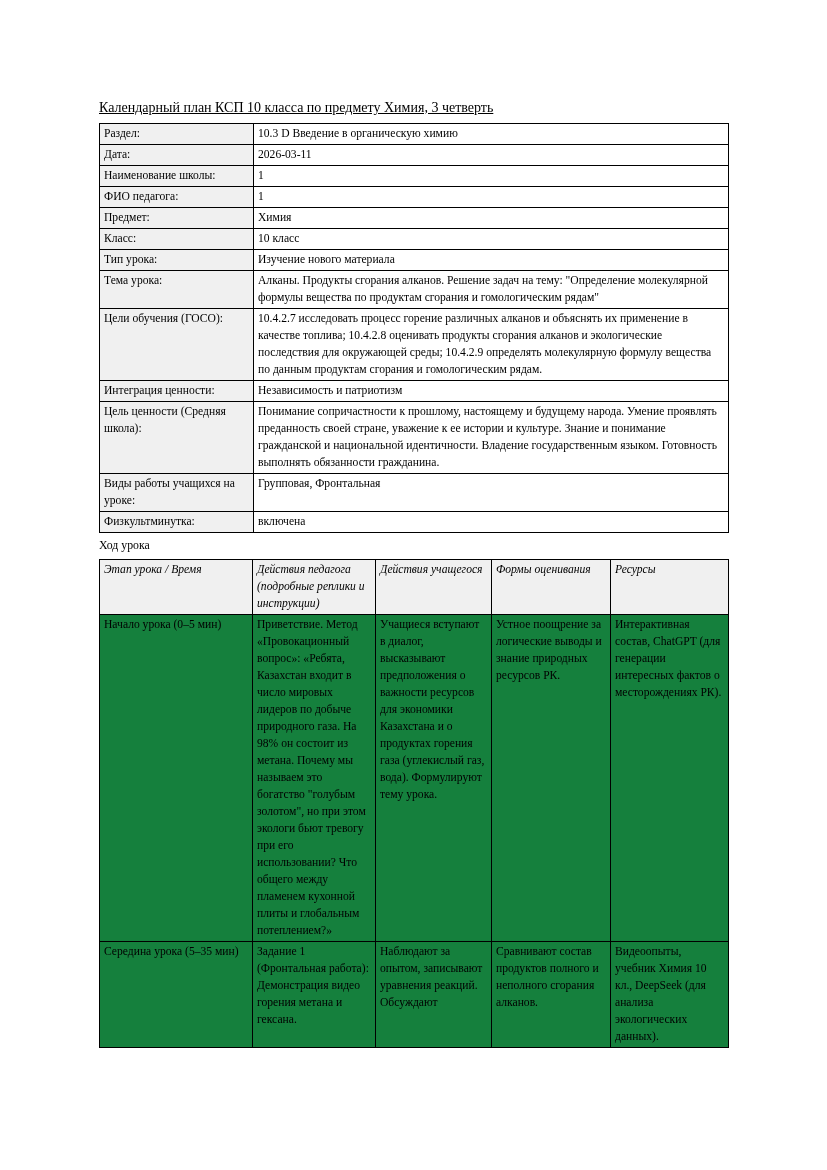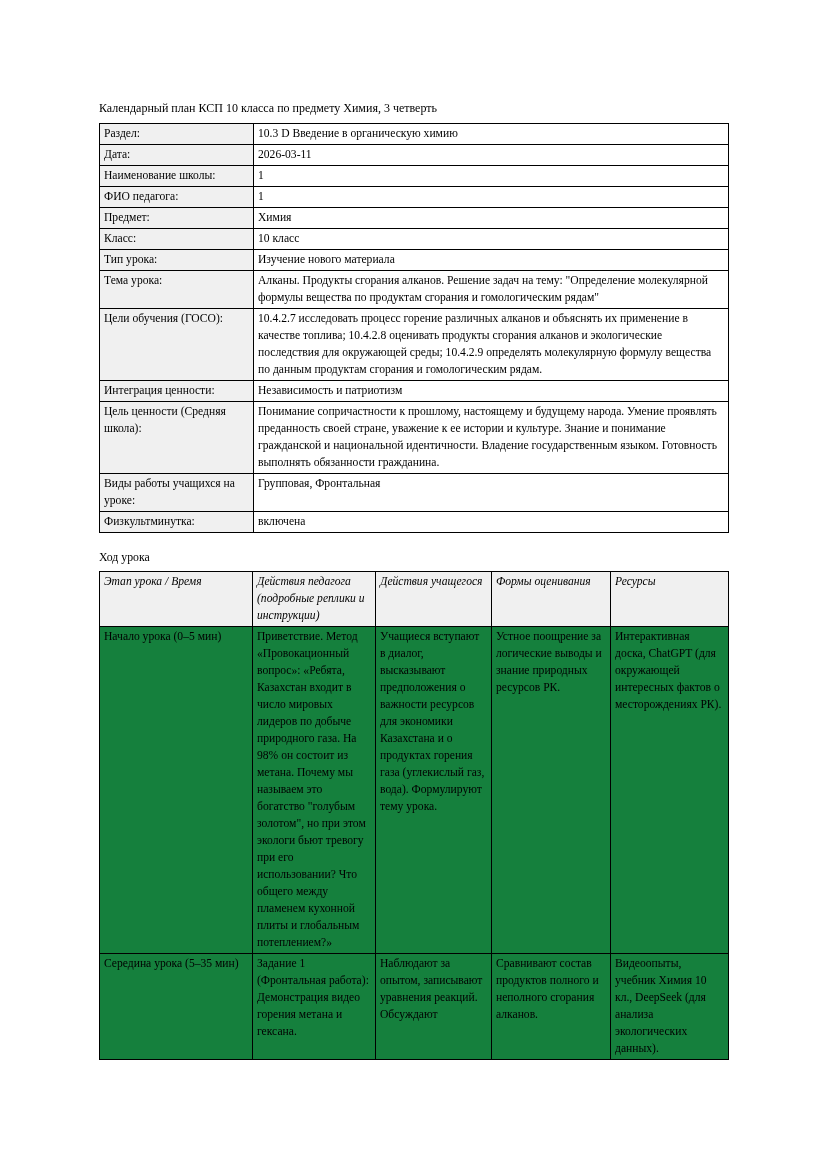"Календарный план КСП 10 класса" .doc-title { font-size: 12px -> 14px; text-decoration: none -> underline }
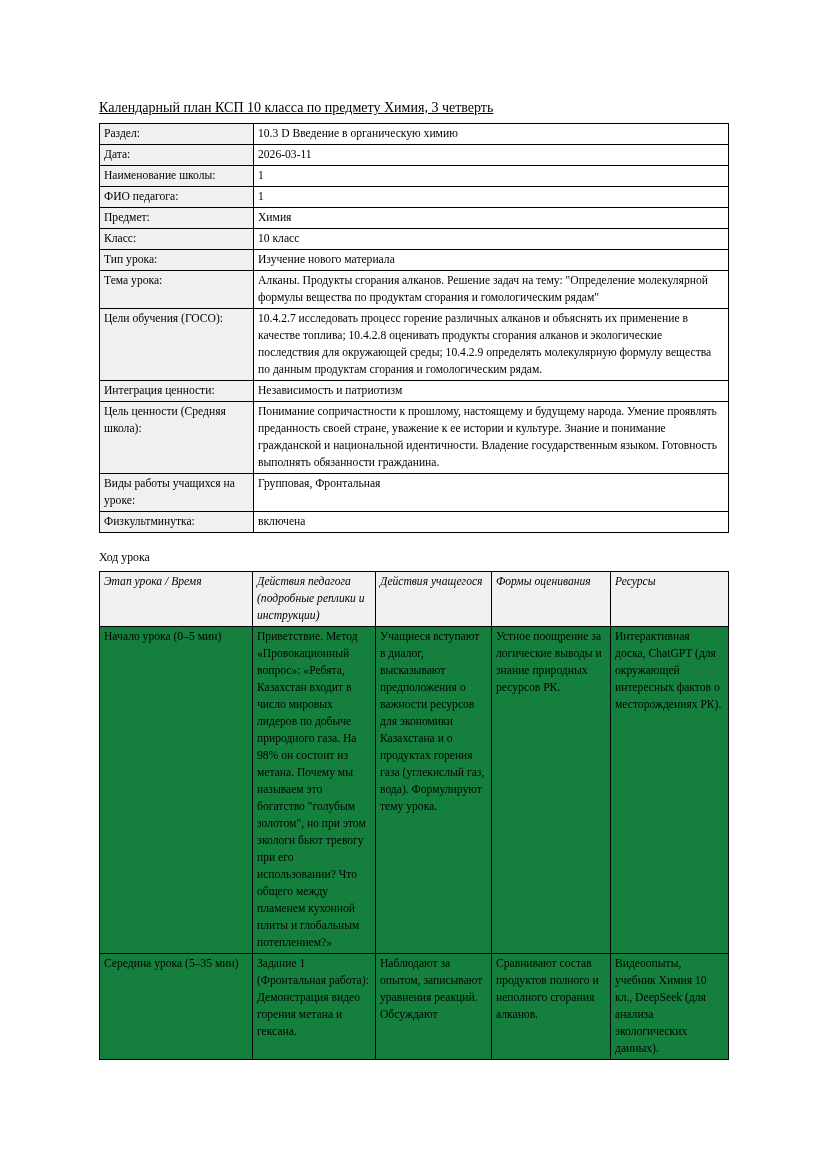"Ход урока" .section-caption { margin: 16px 0 6px 0 -> 4px 0 6px 0 }
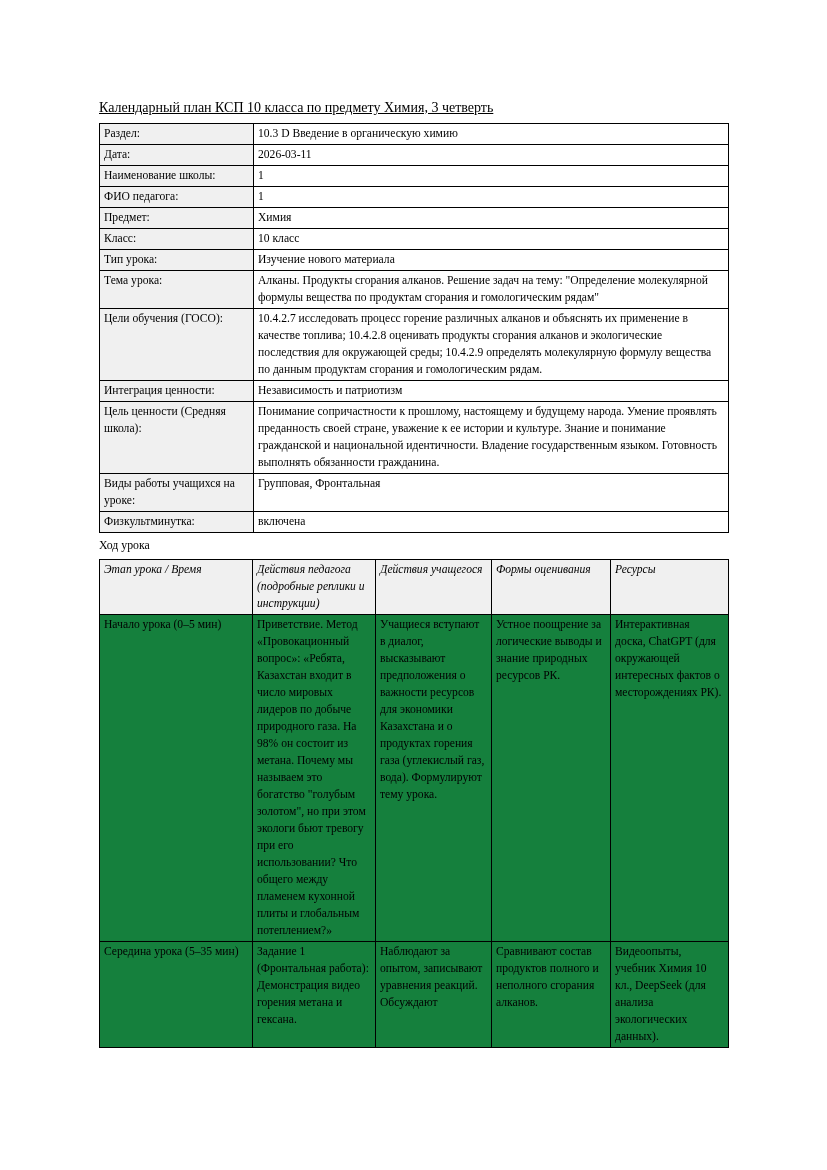"Интерактивная доска, ChatGPT (для" td { text: доска, ChatGPT (для окружающей -> состав, ChatGPT (для генерации }
